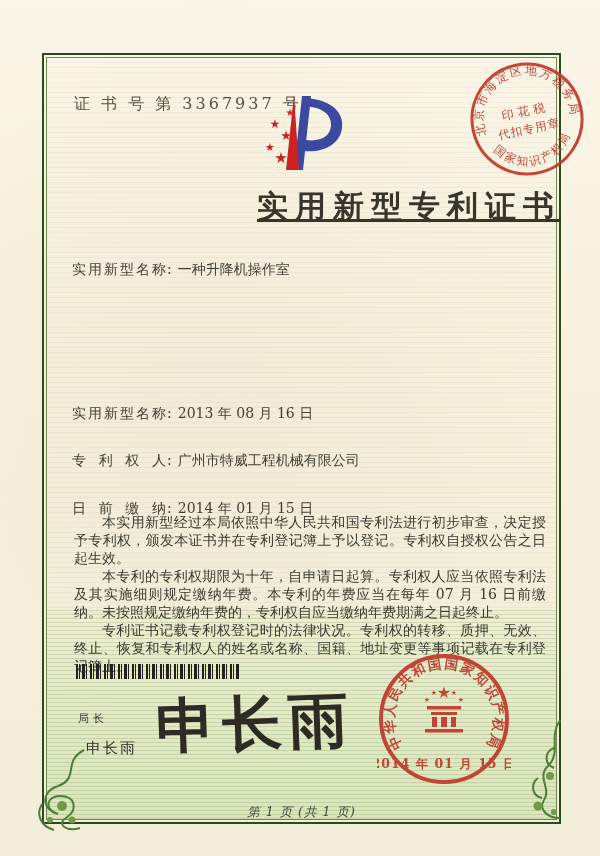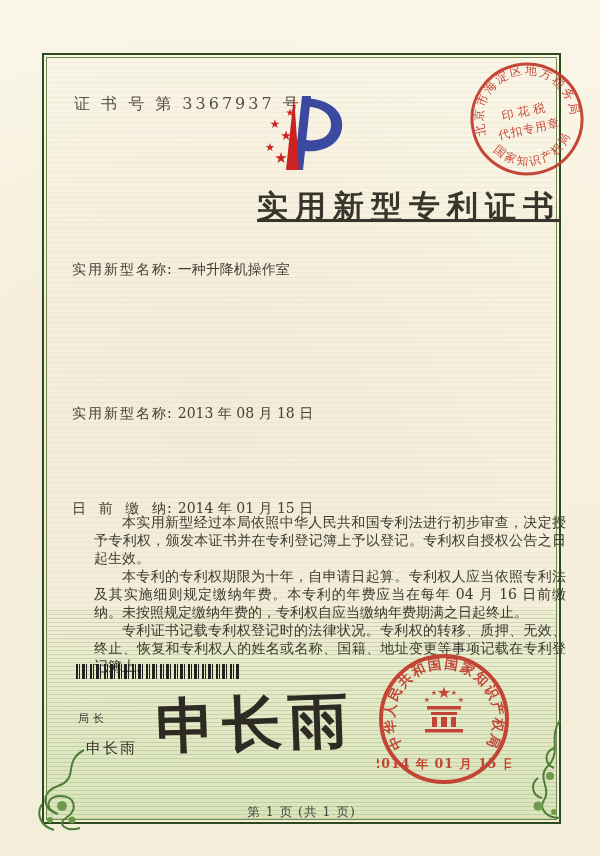"2013 年 08 月 18" span { text: 18 -> 16 }
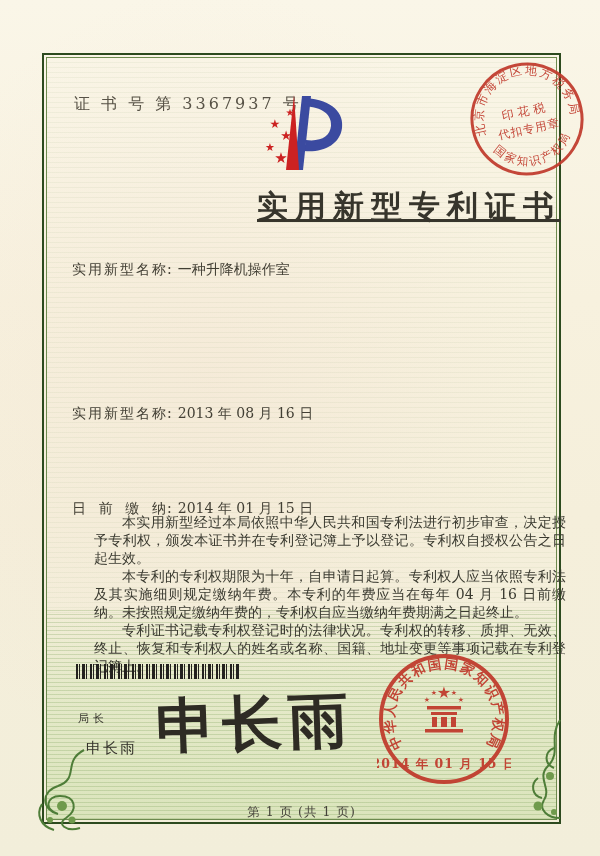"专利权人: 广州市特威工程机械有限公司" div.field { html: none -> <div> <span>专利权人</span><span>:</span><span>广州市特威工程机械有限公司</span> </div> }
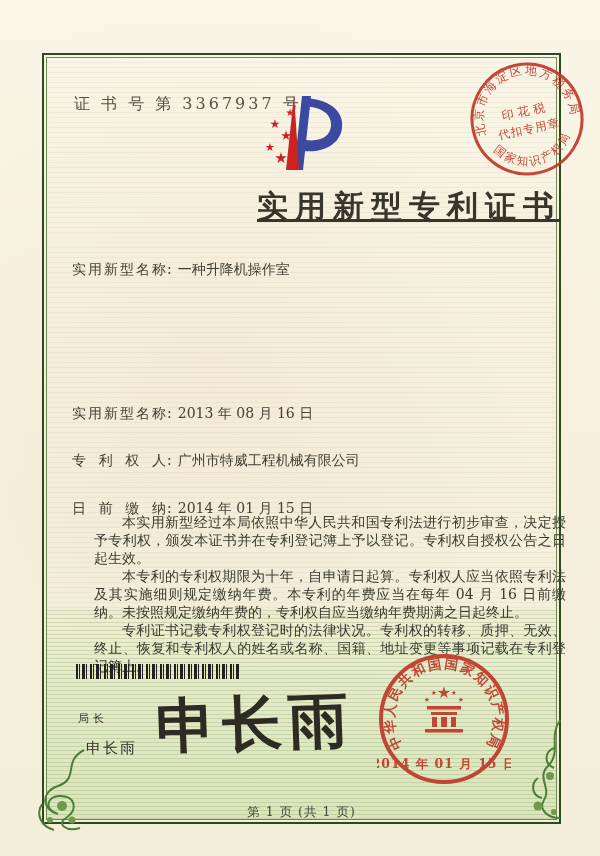"本实用新型经过本局依照中华人民共和国专利法进行初步审查，决定授予专利权，颁发本证" .body-text { margin-left: 20px -> none }
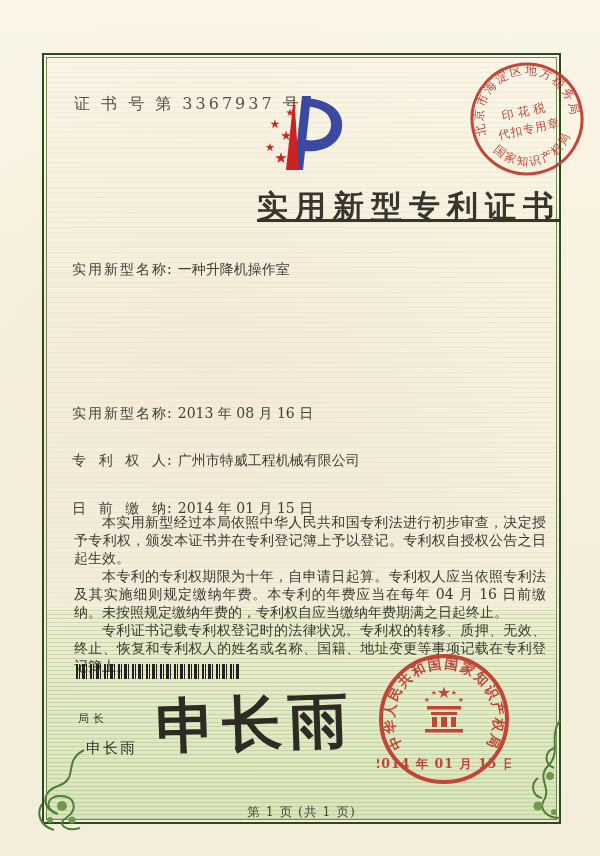"本专利的专利权期限为十年，自申请日起算。专利权人应当依照专利法及其实施细则规定缴" p { text: 04 -> 07 }
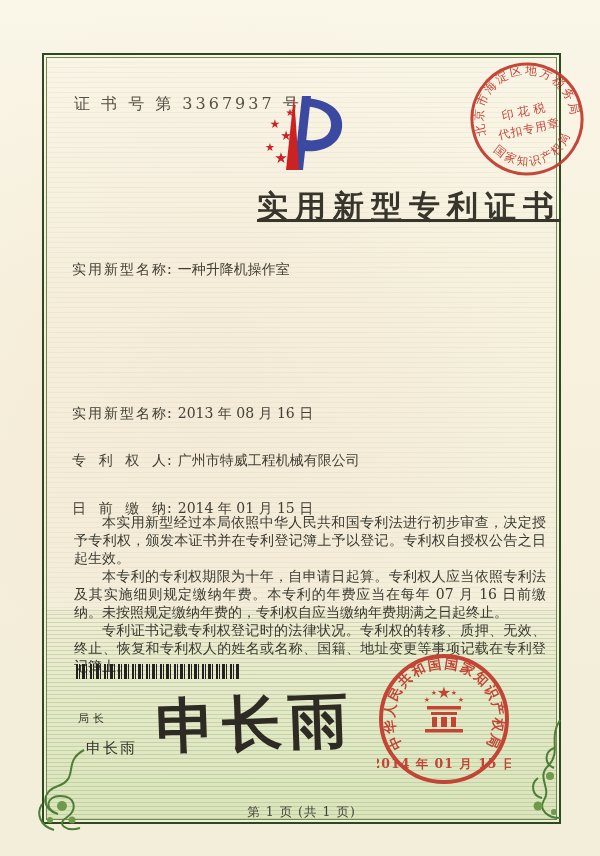"第 1 页 (共 1" .footer { font-style: none -> italic }
